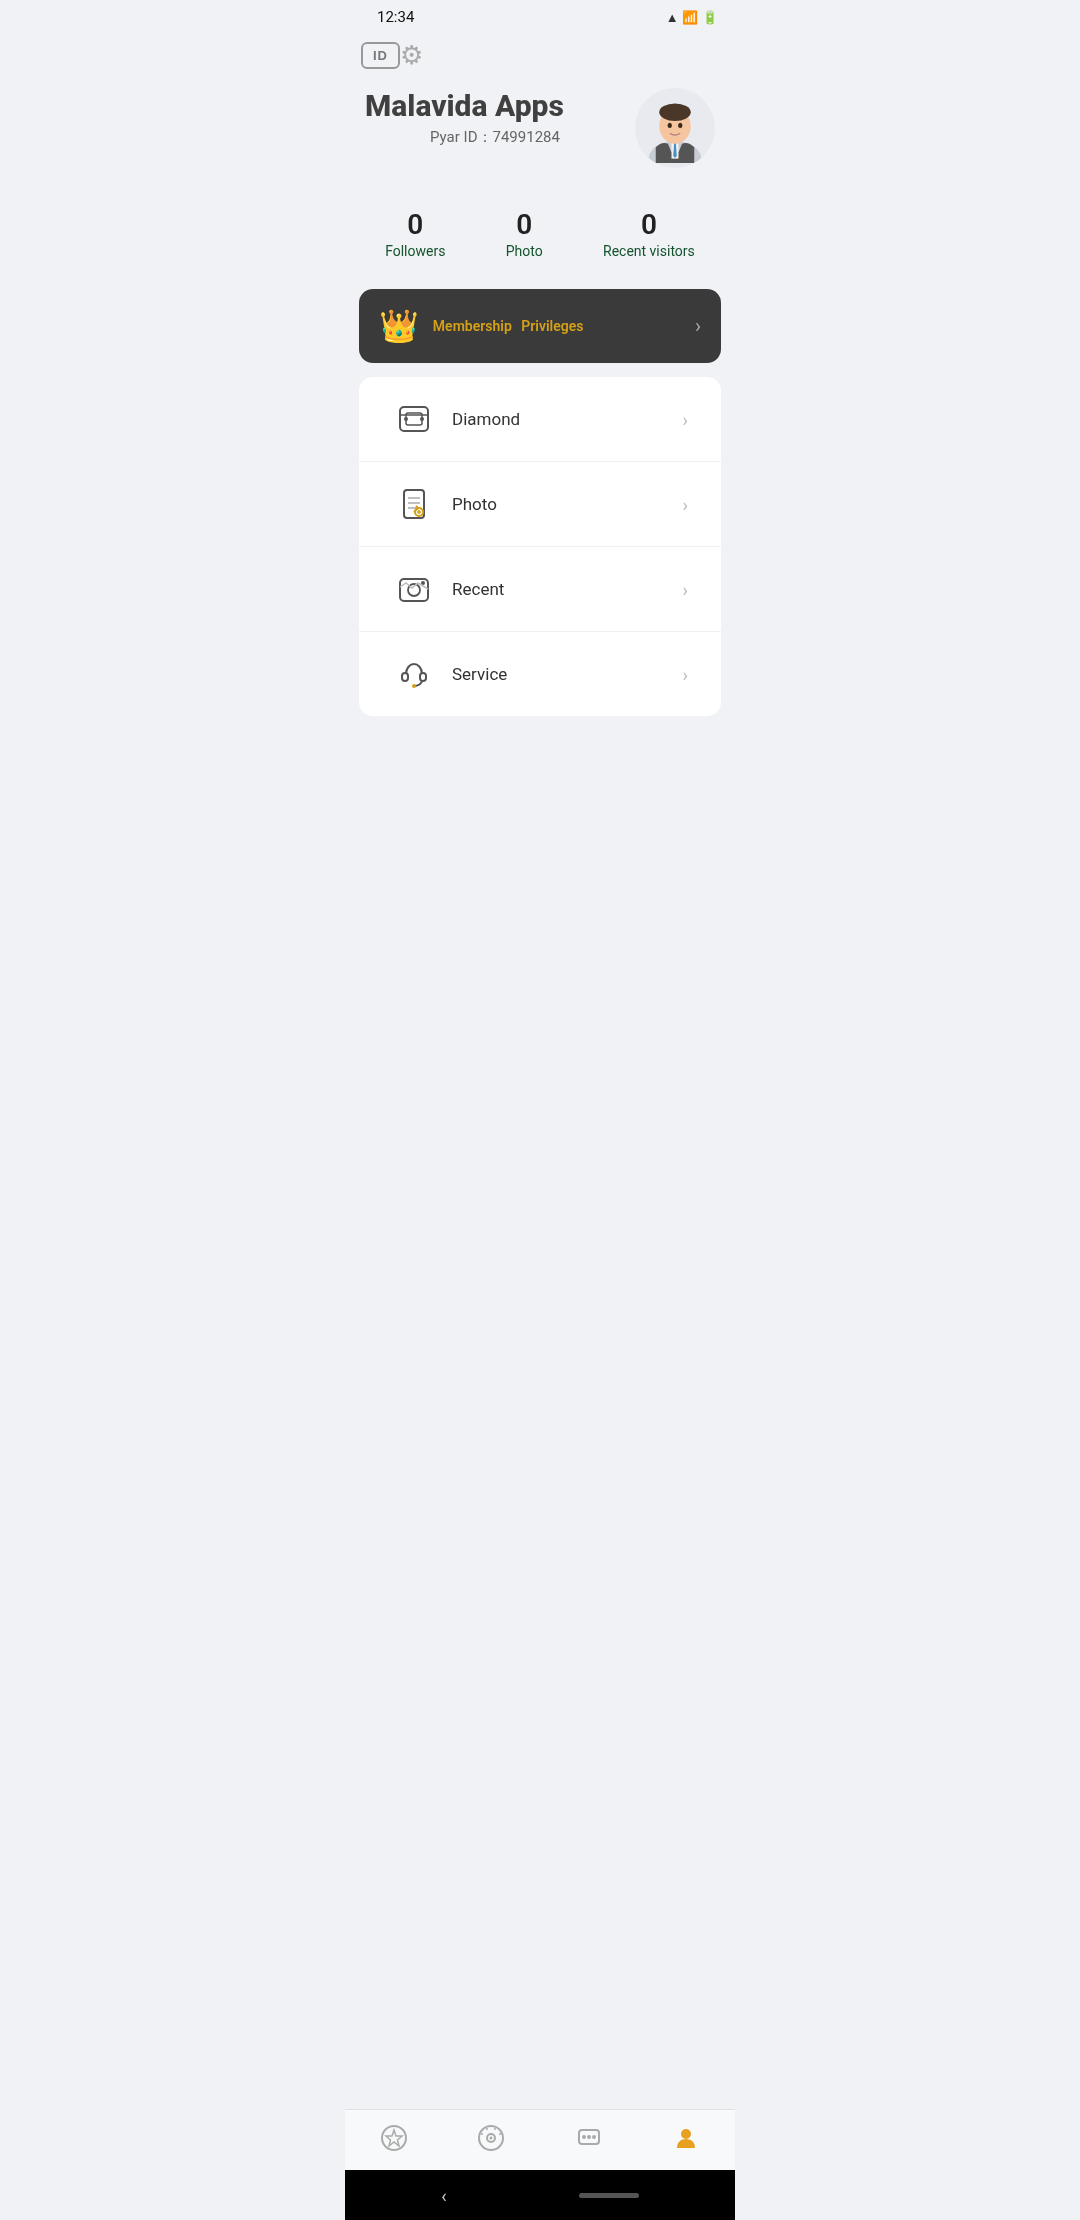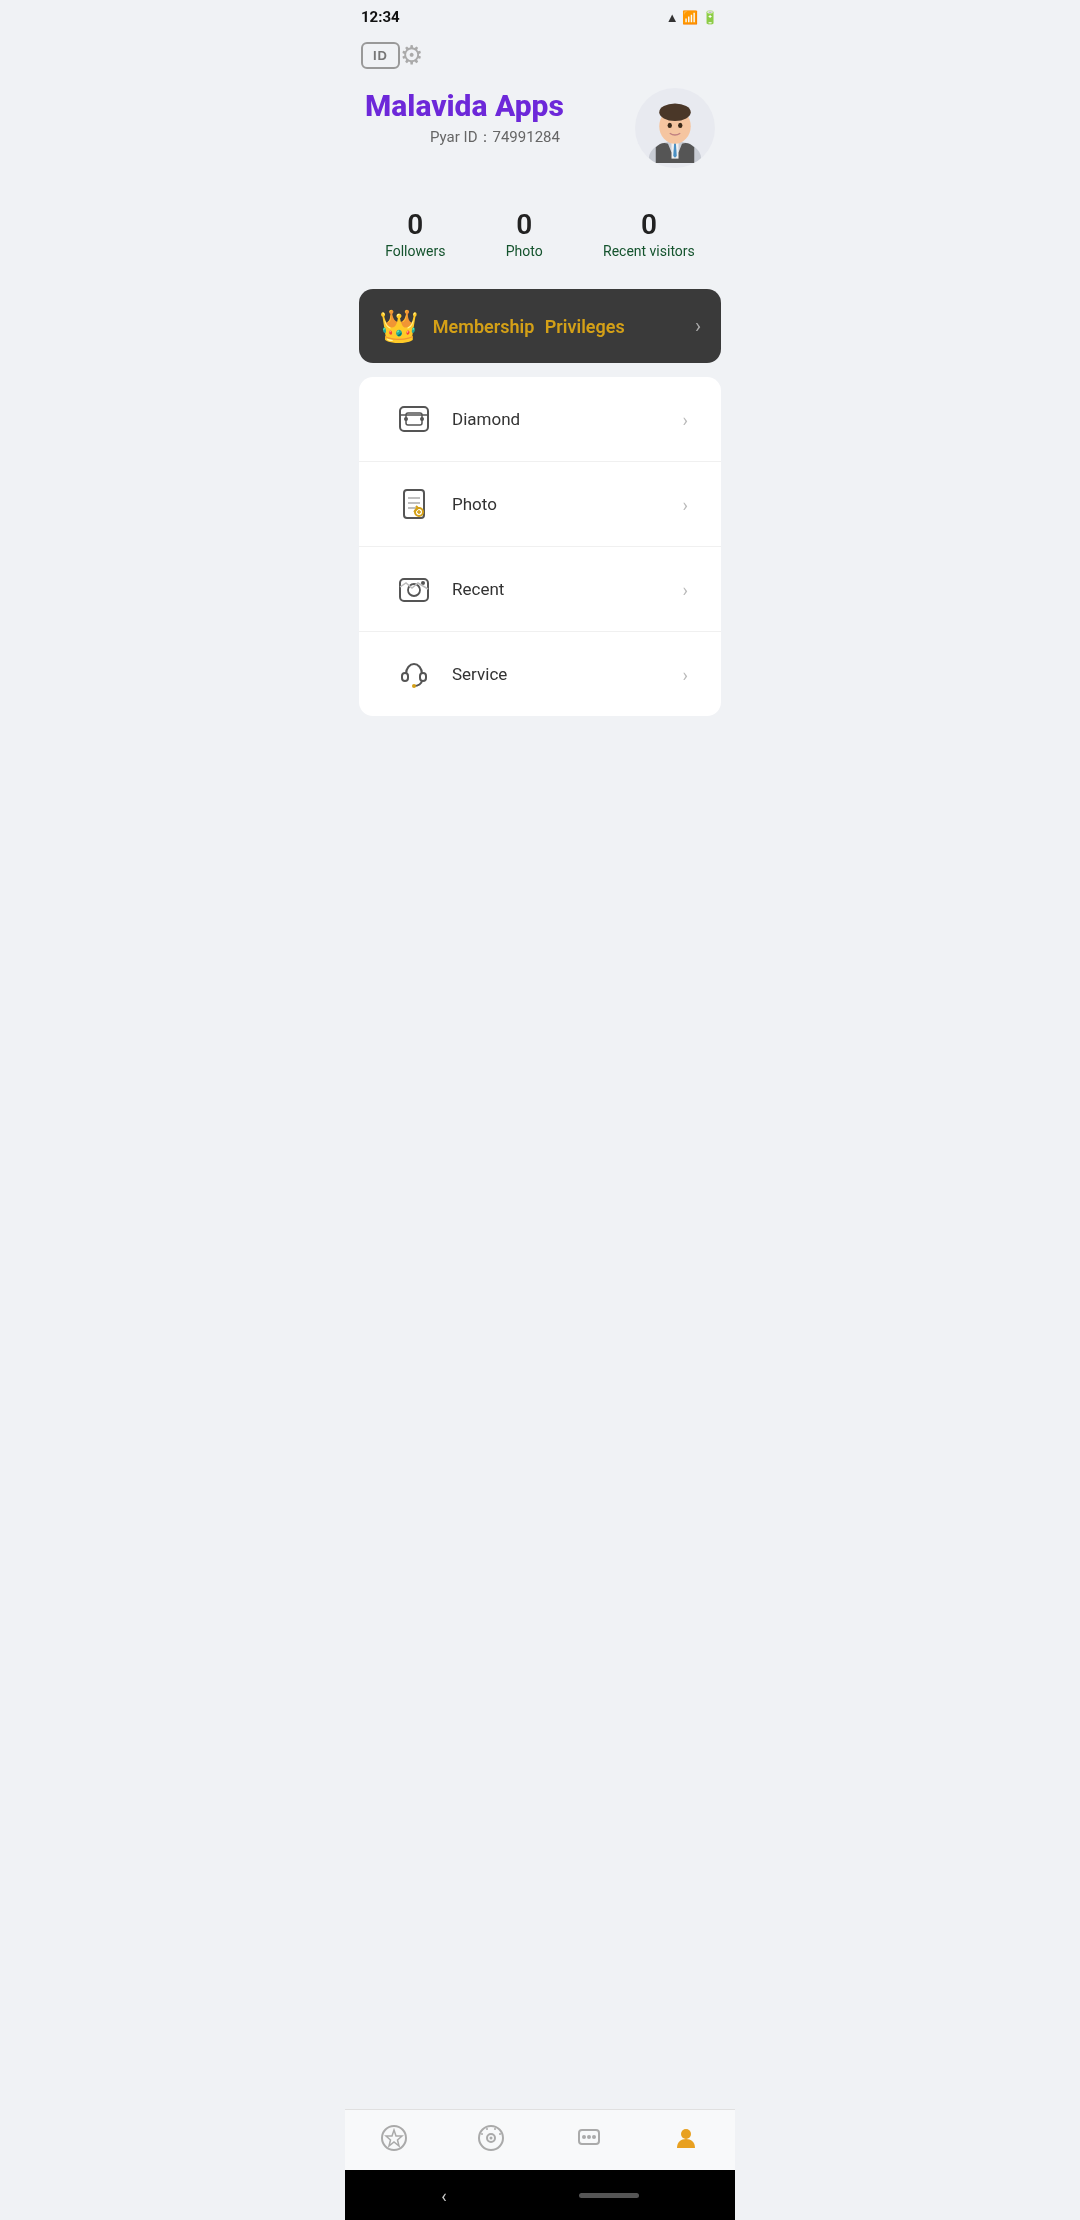"12:34" .status-time { font-weight: 700 -> 400; margin-left: none -> 16px }
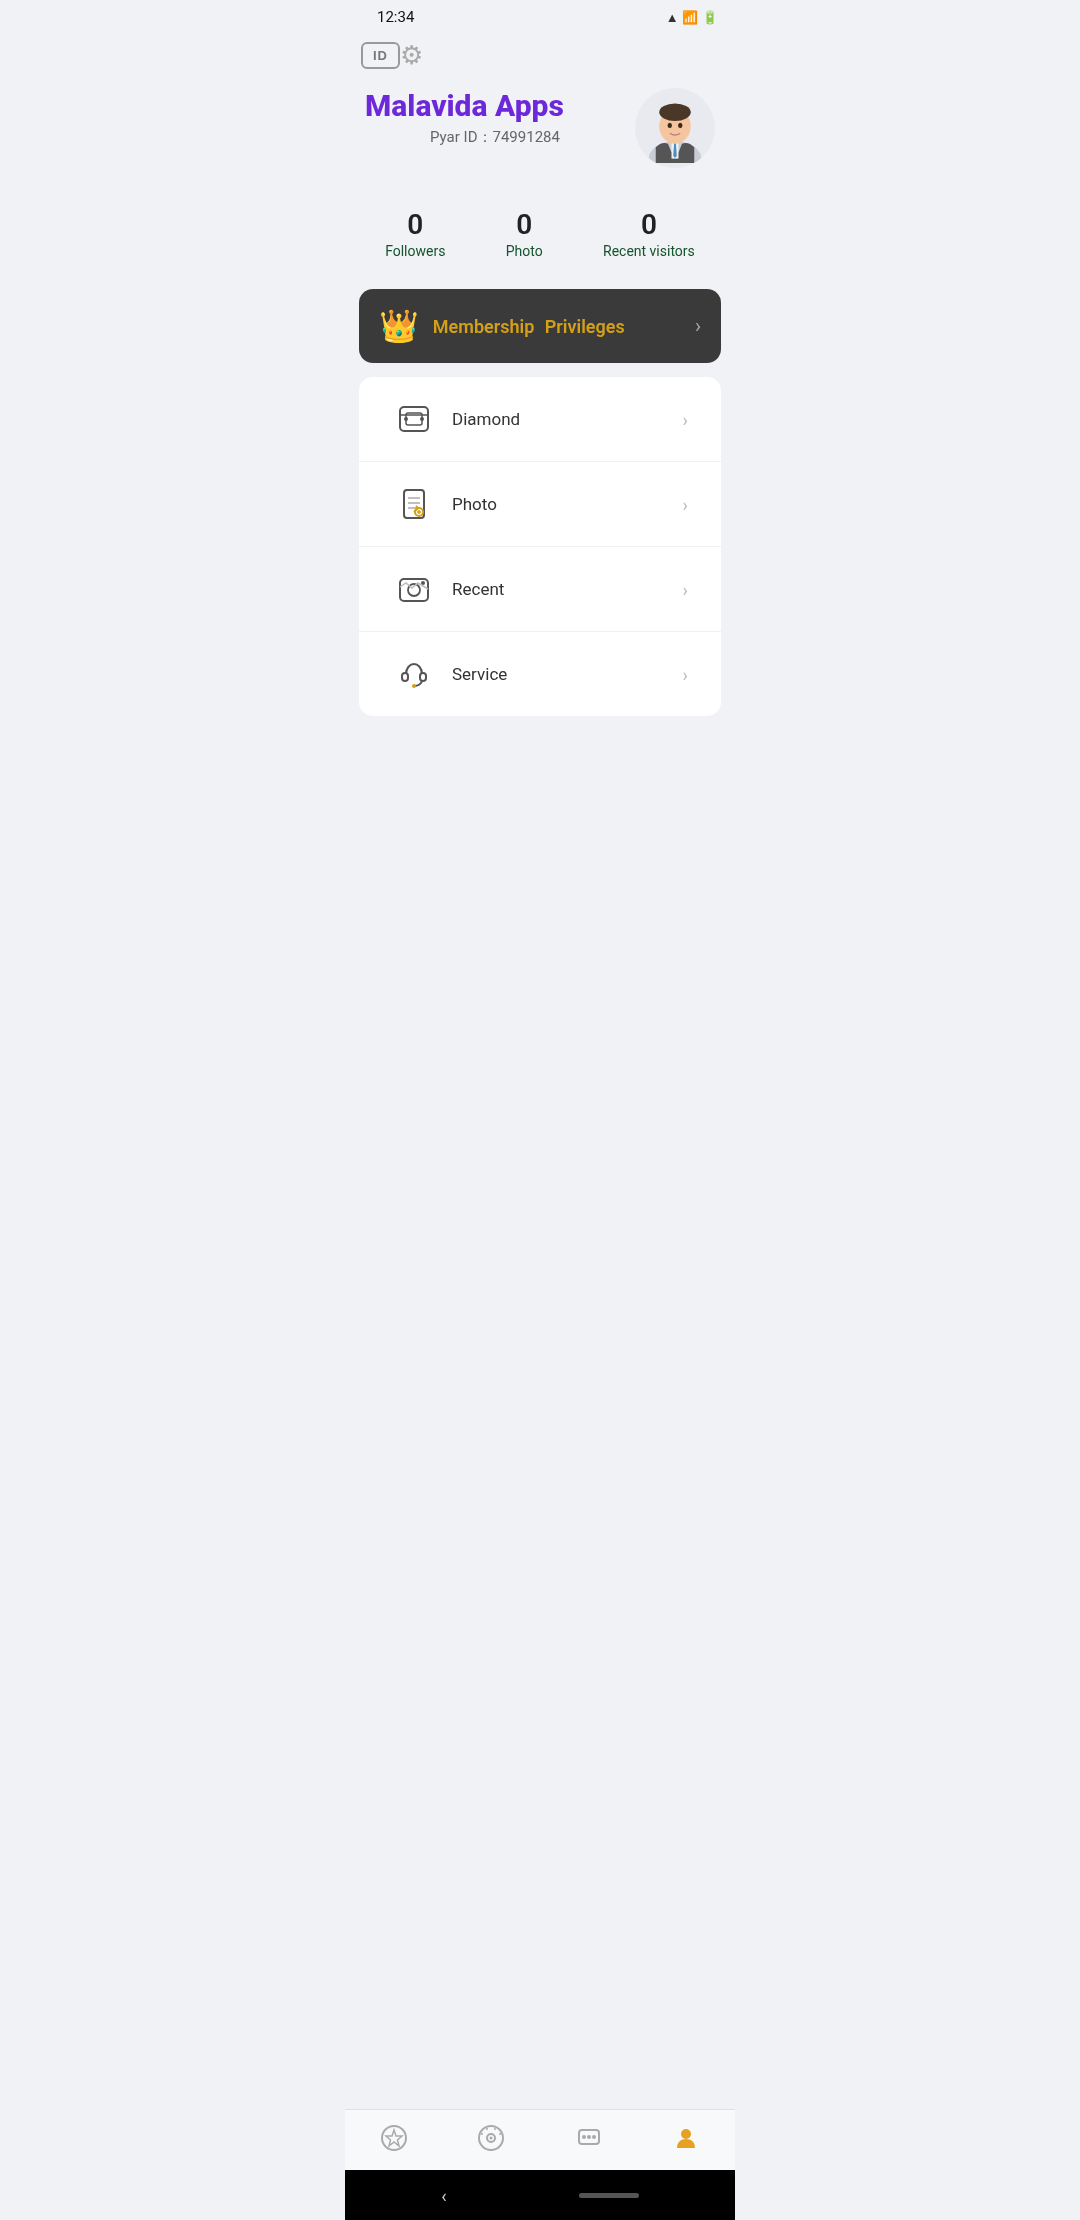"Malavida Apps" .profile-name { color: #6d28d9 -> #404040 }
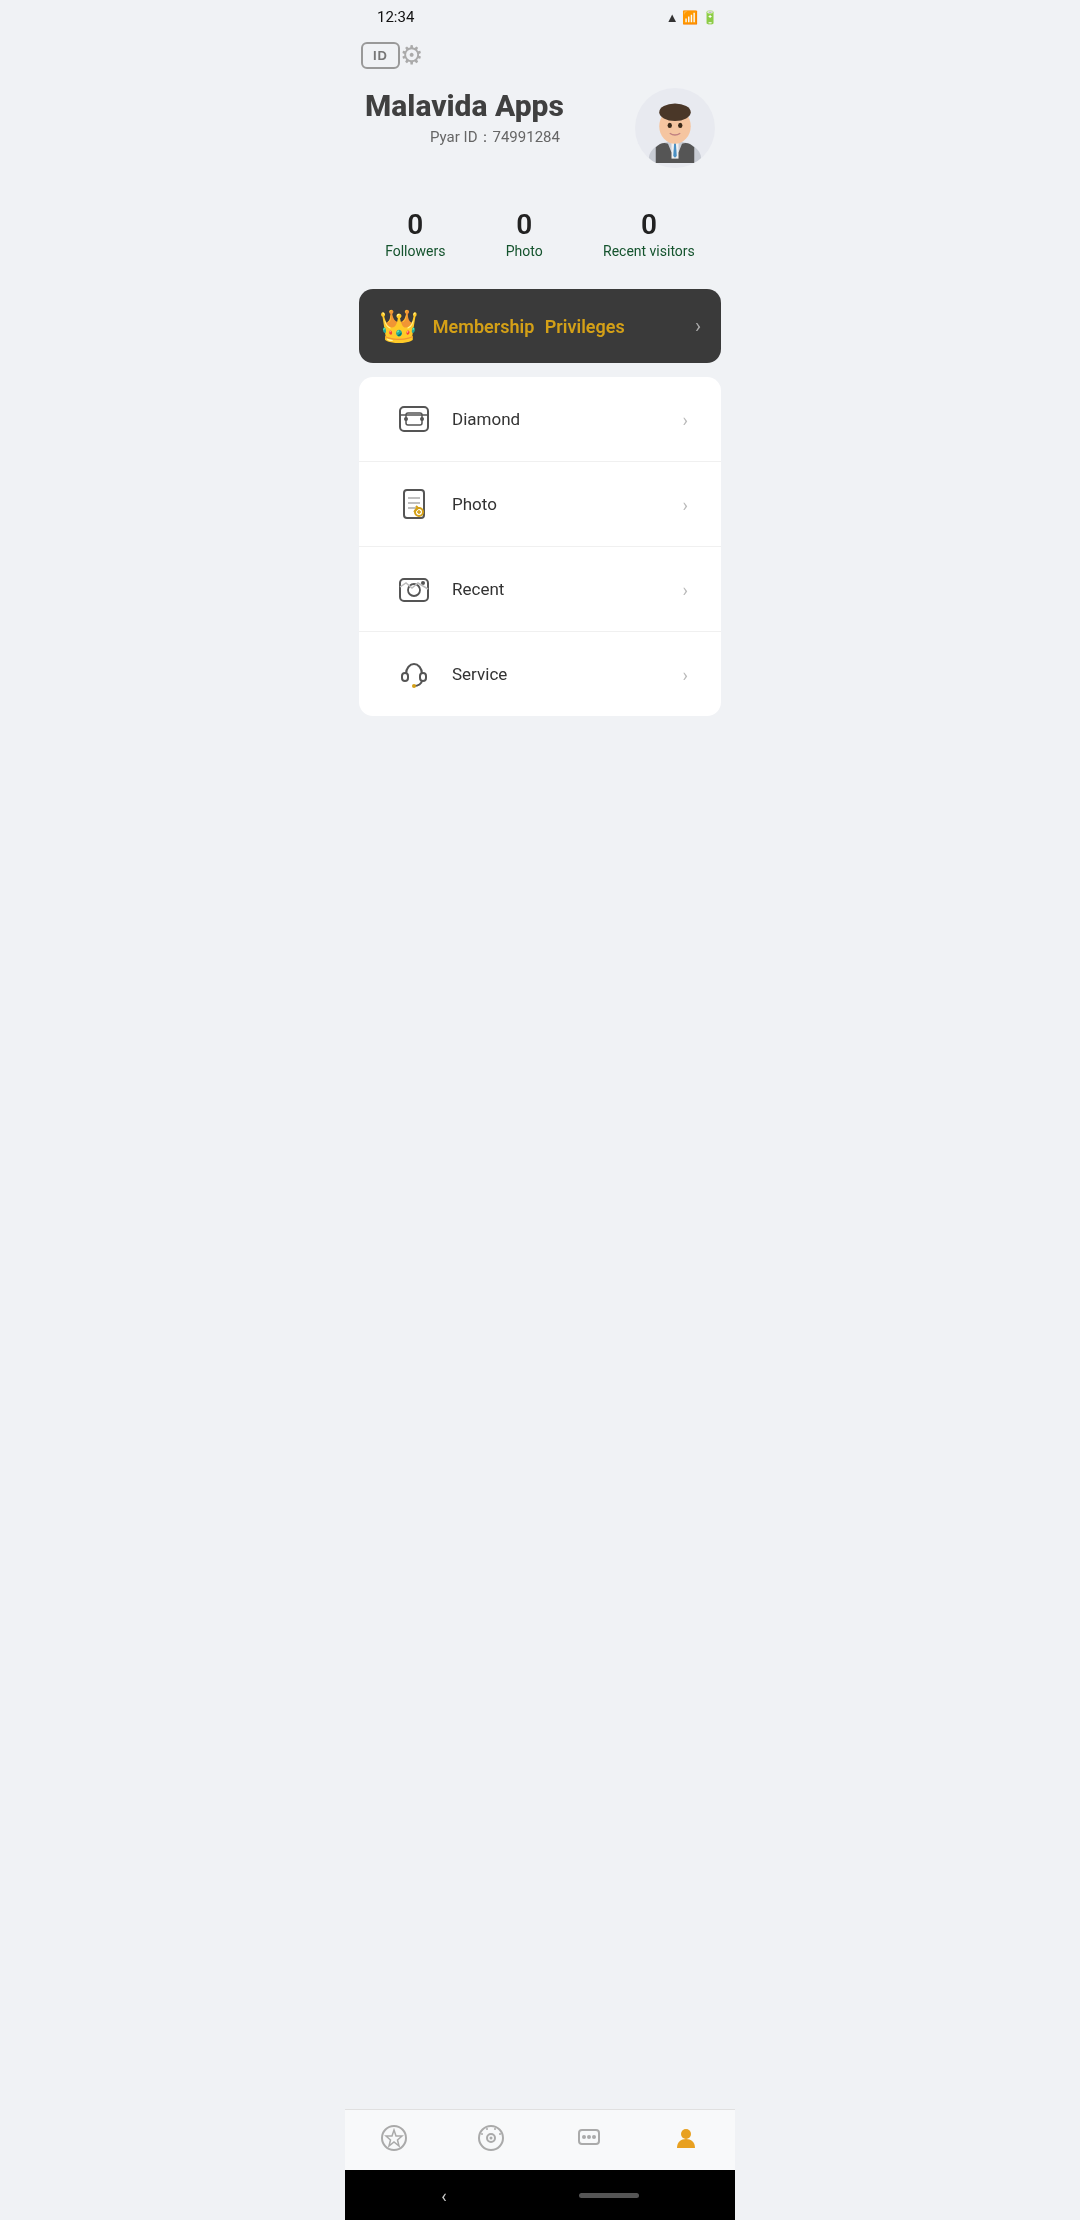"Membership Privileges" .membership-text { font-size: 18px -> 14px }
